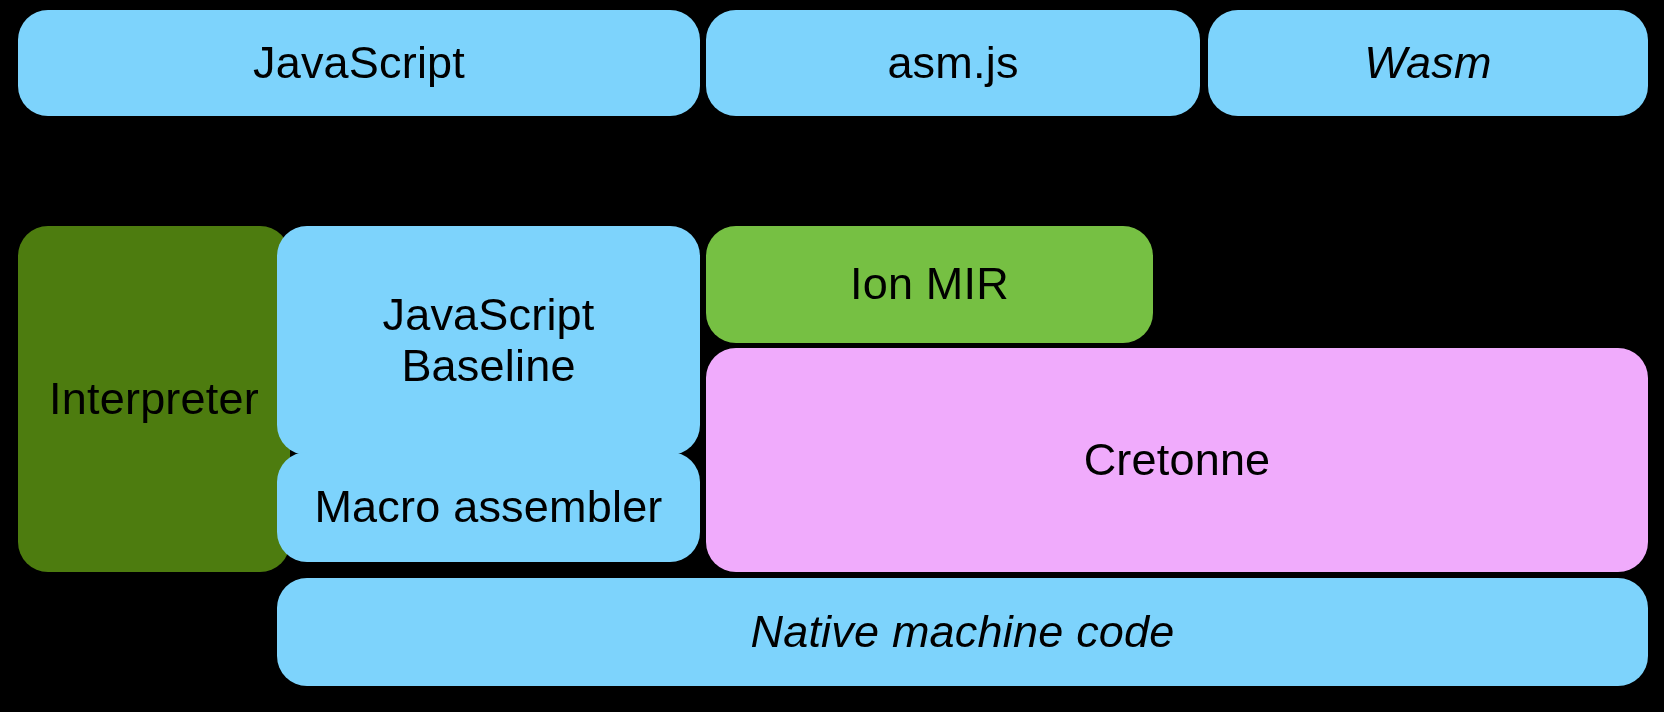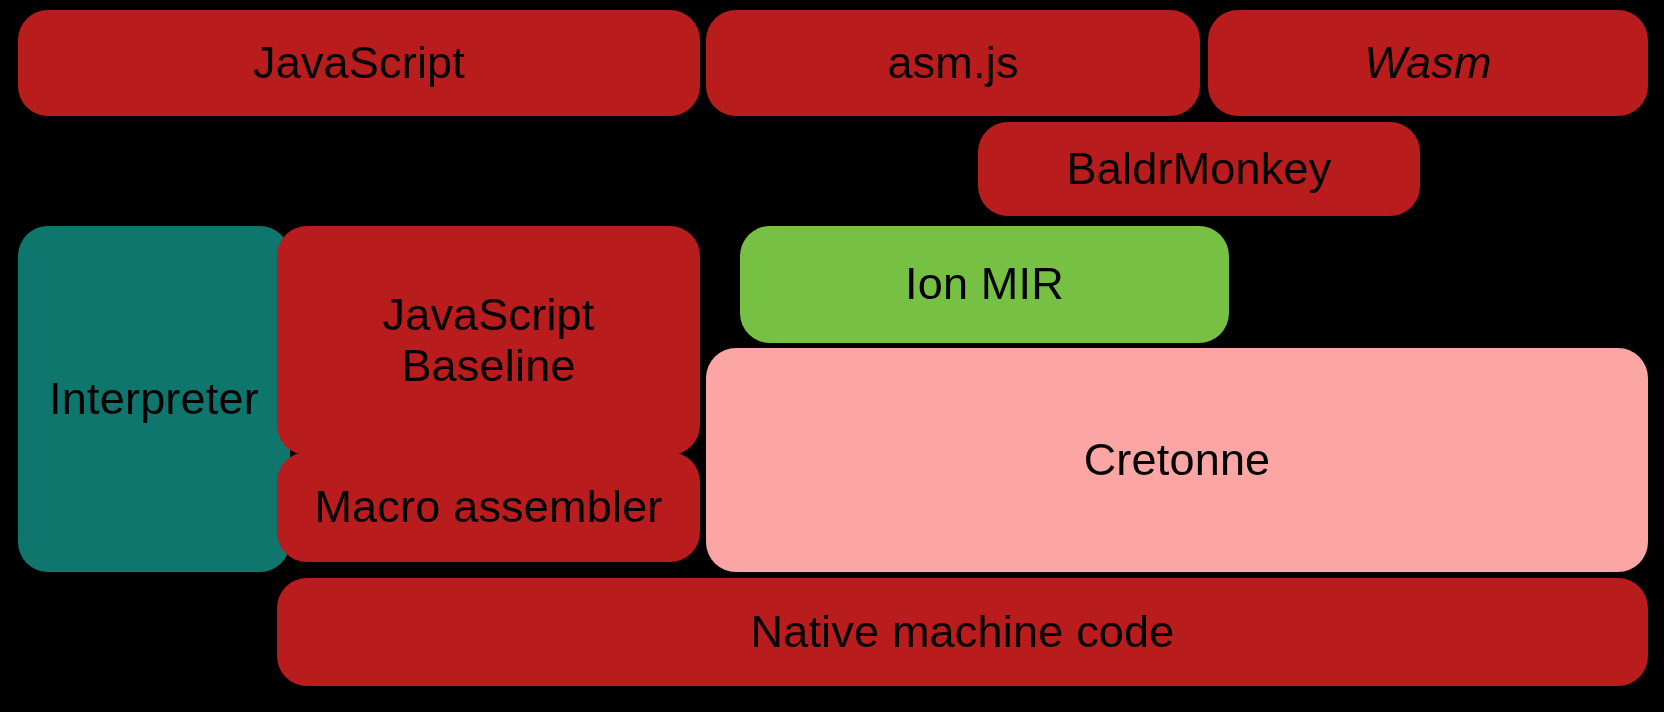"JavaScript" .box { background: #b91c1c -> #7dd3fc }
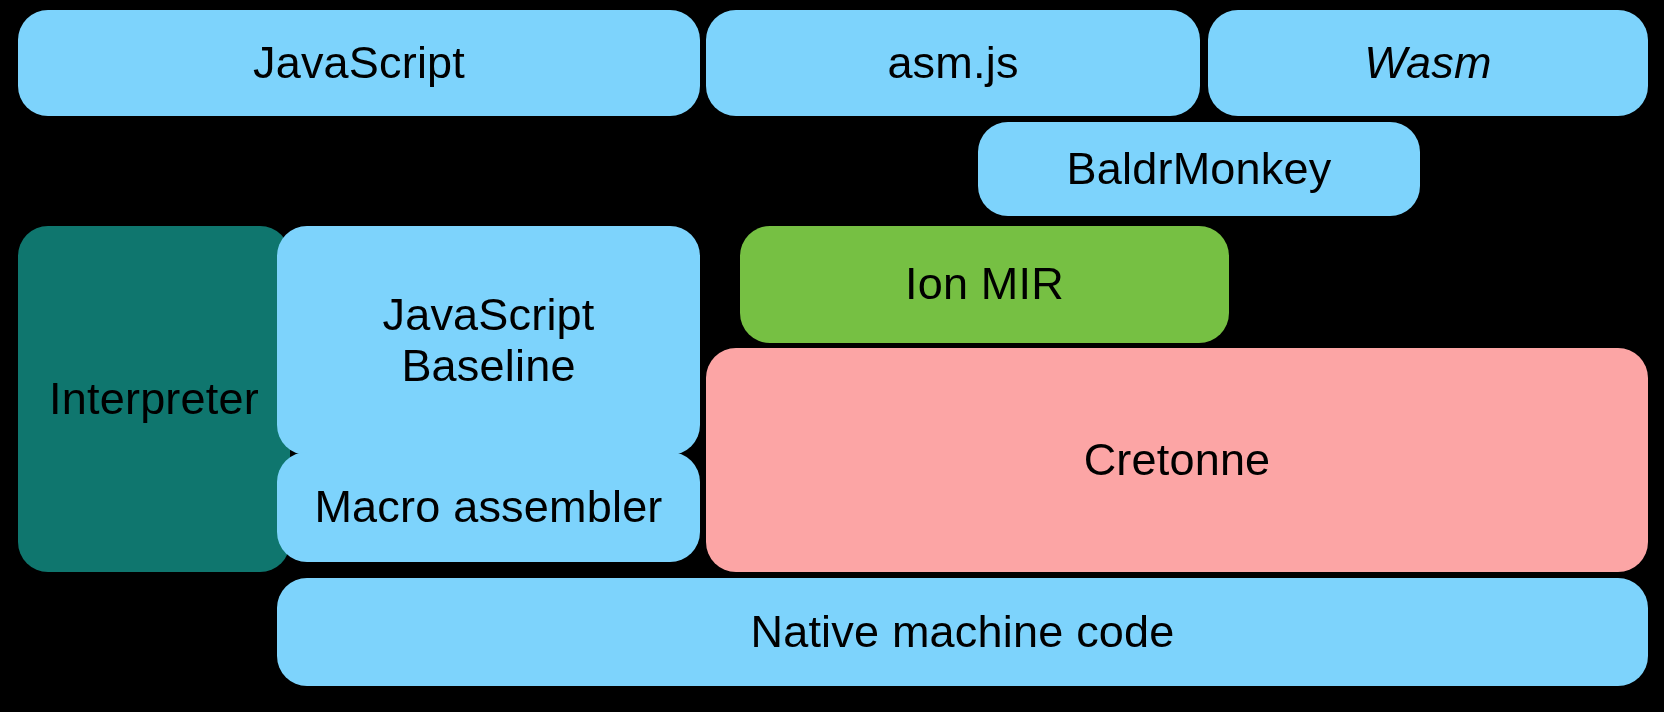"BaldrMonkey" div.box { html: <div>BaldrMonkey</div> -> none }
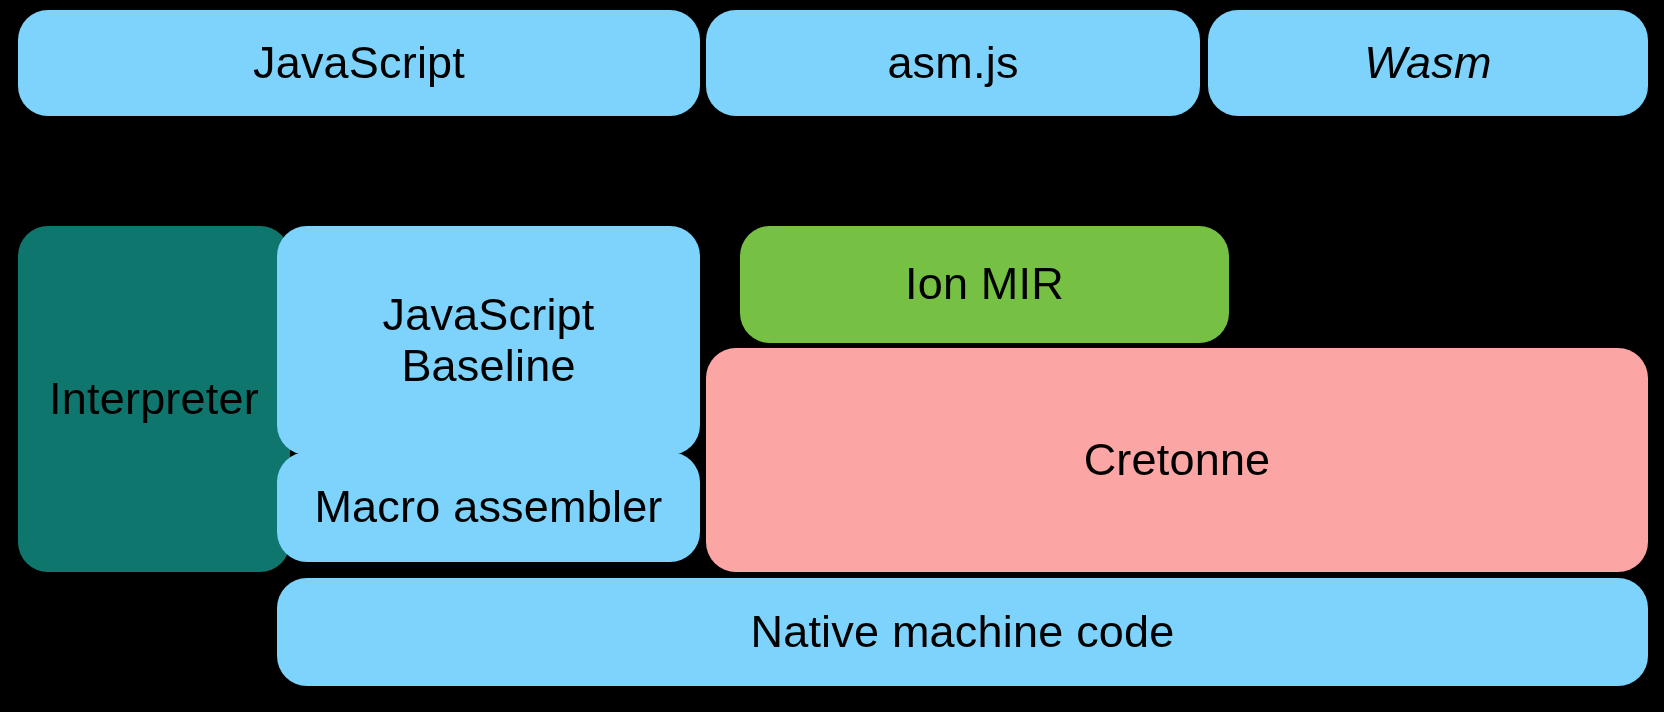"Ion MIR" div.box { left: 740px -> 706px; width: 489px -> 447px }
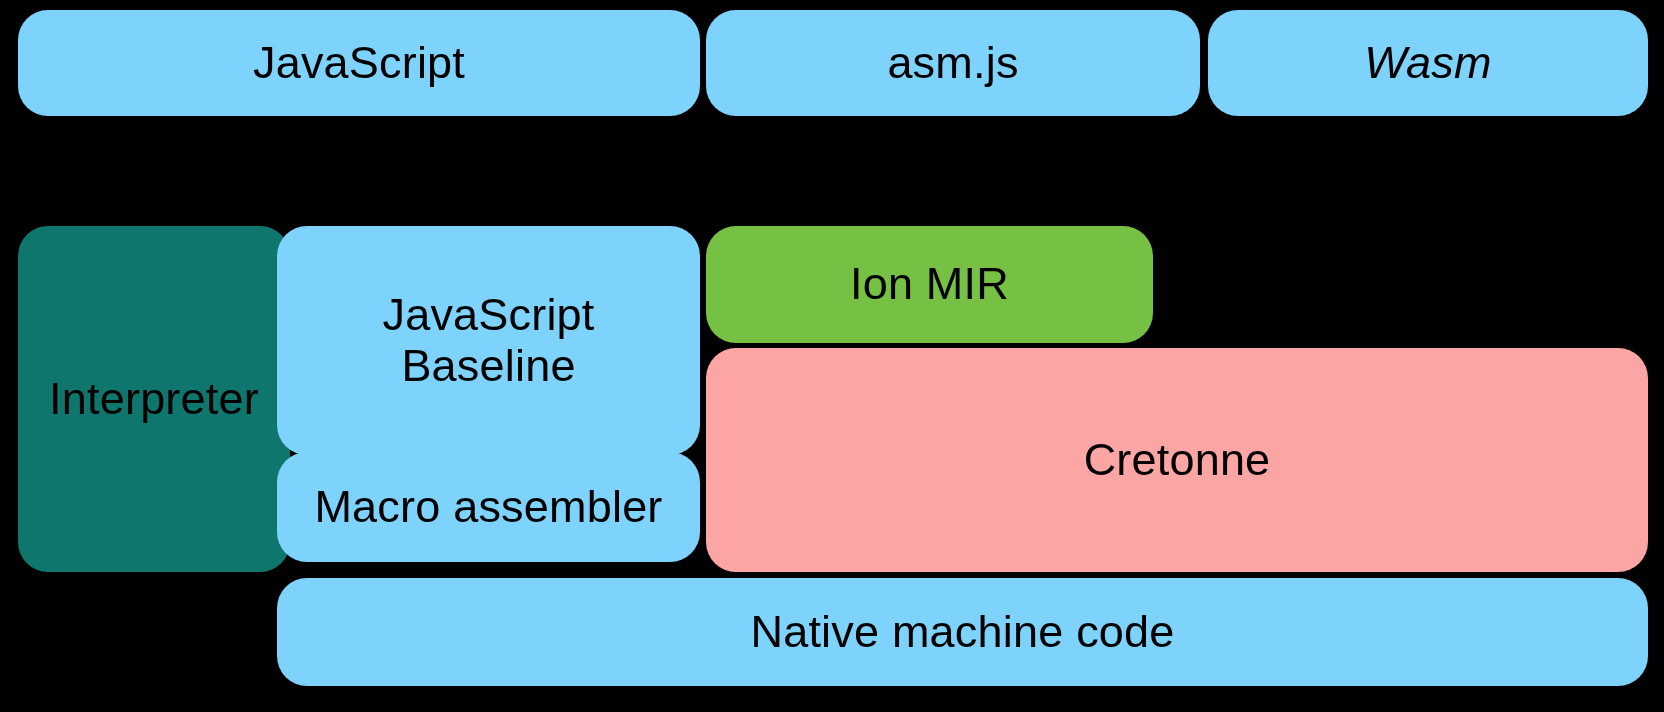"Interpreter" .box.gray { background: #0f766e -> #4d7c0f }
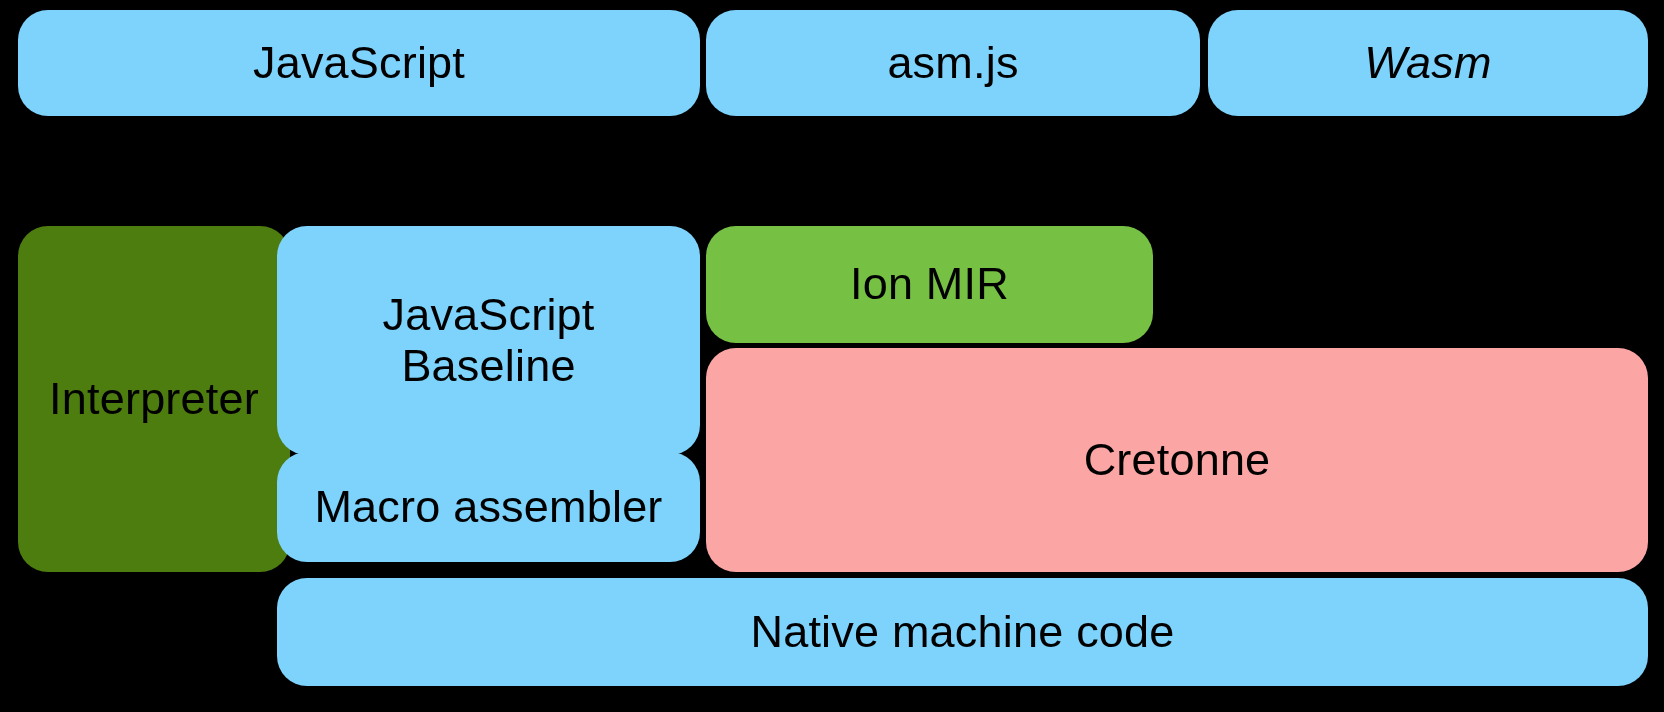"Cretonne" .box.pink { background: #fca5a5 -> #f0abfc }
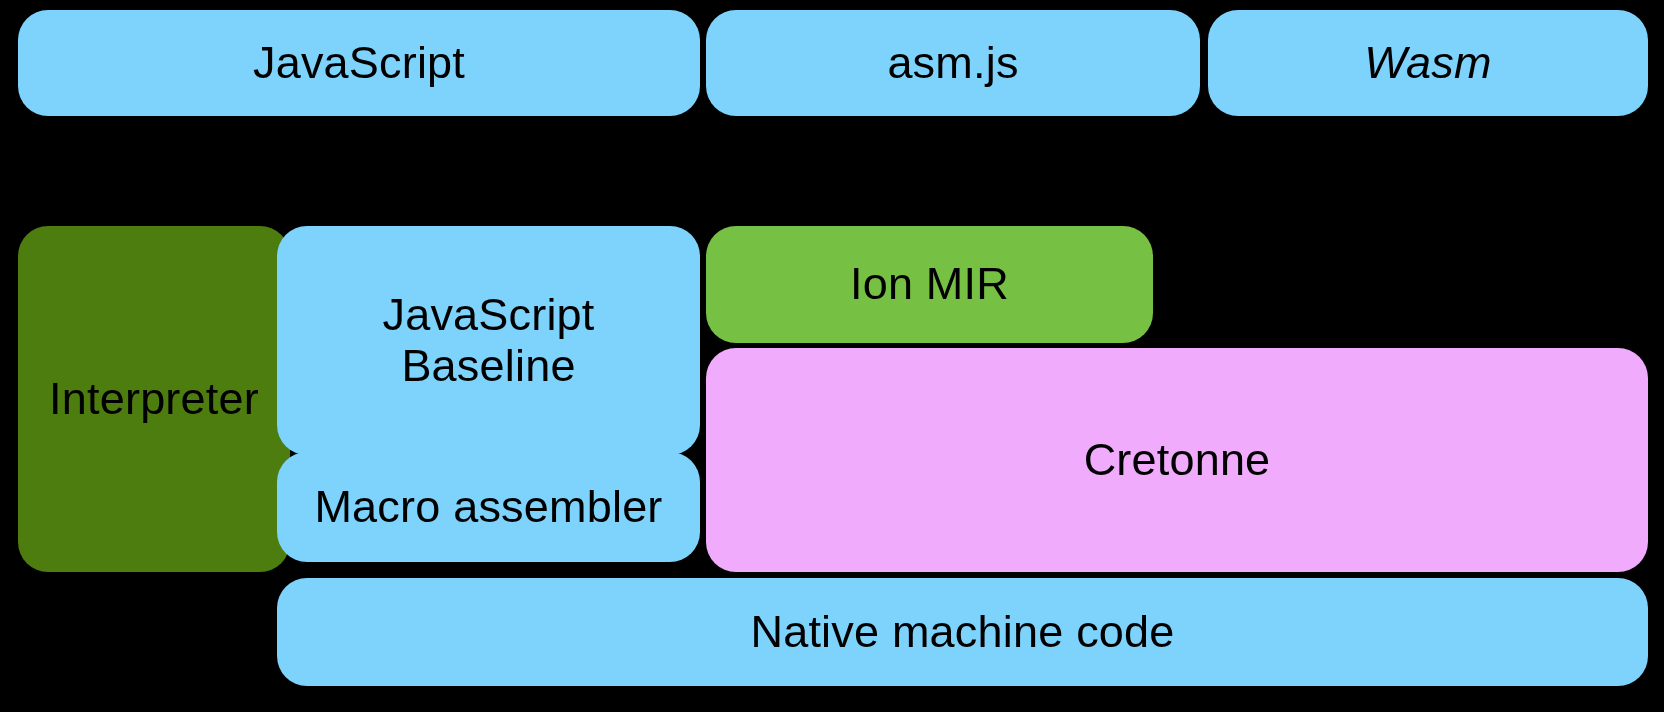"Native machine code" div { font-style: none -> italic }
